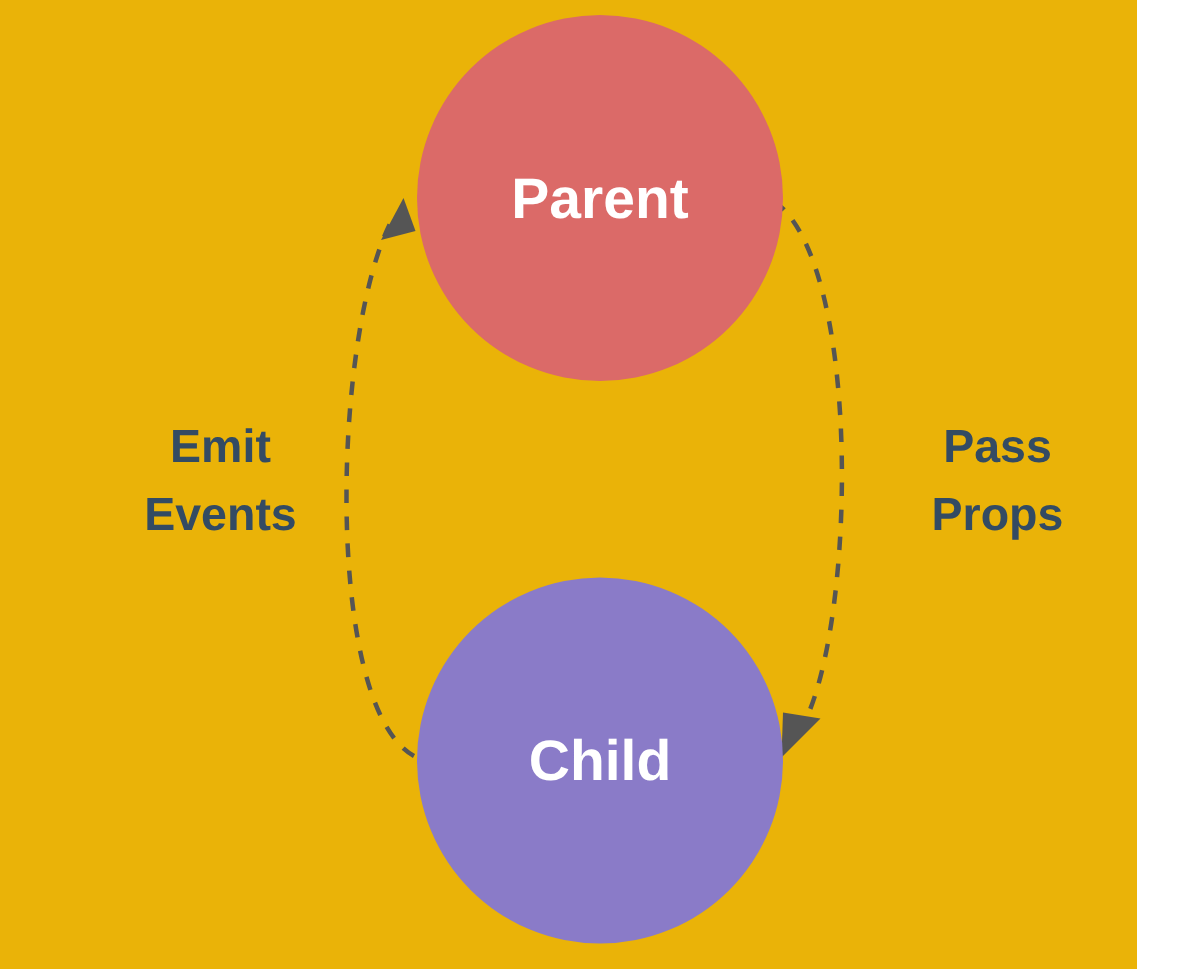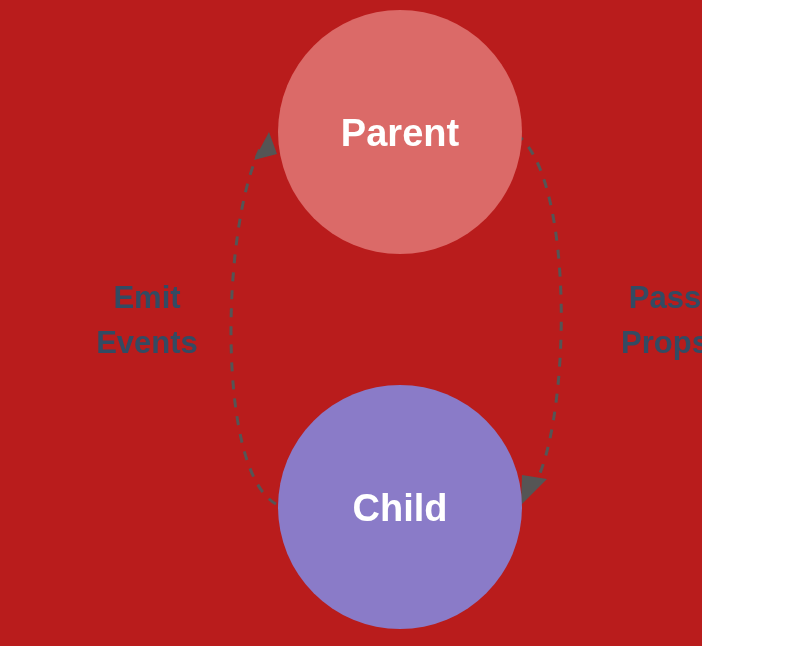"Parent" #canvas { background: #b91c1c -> #eab308; width: 702px -> 758px }
